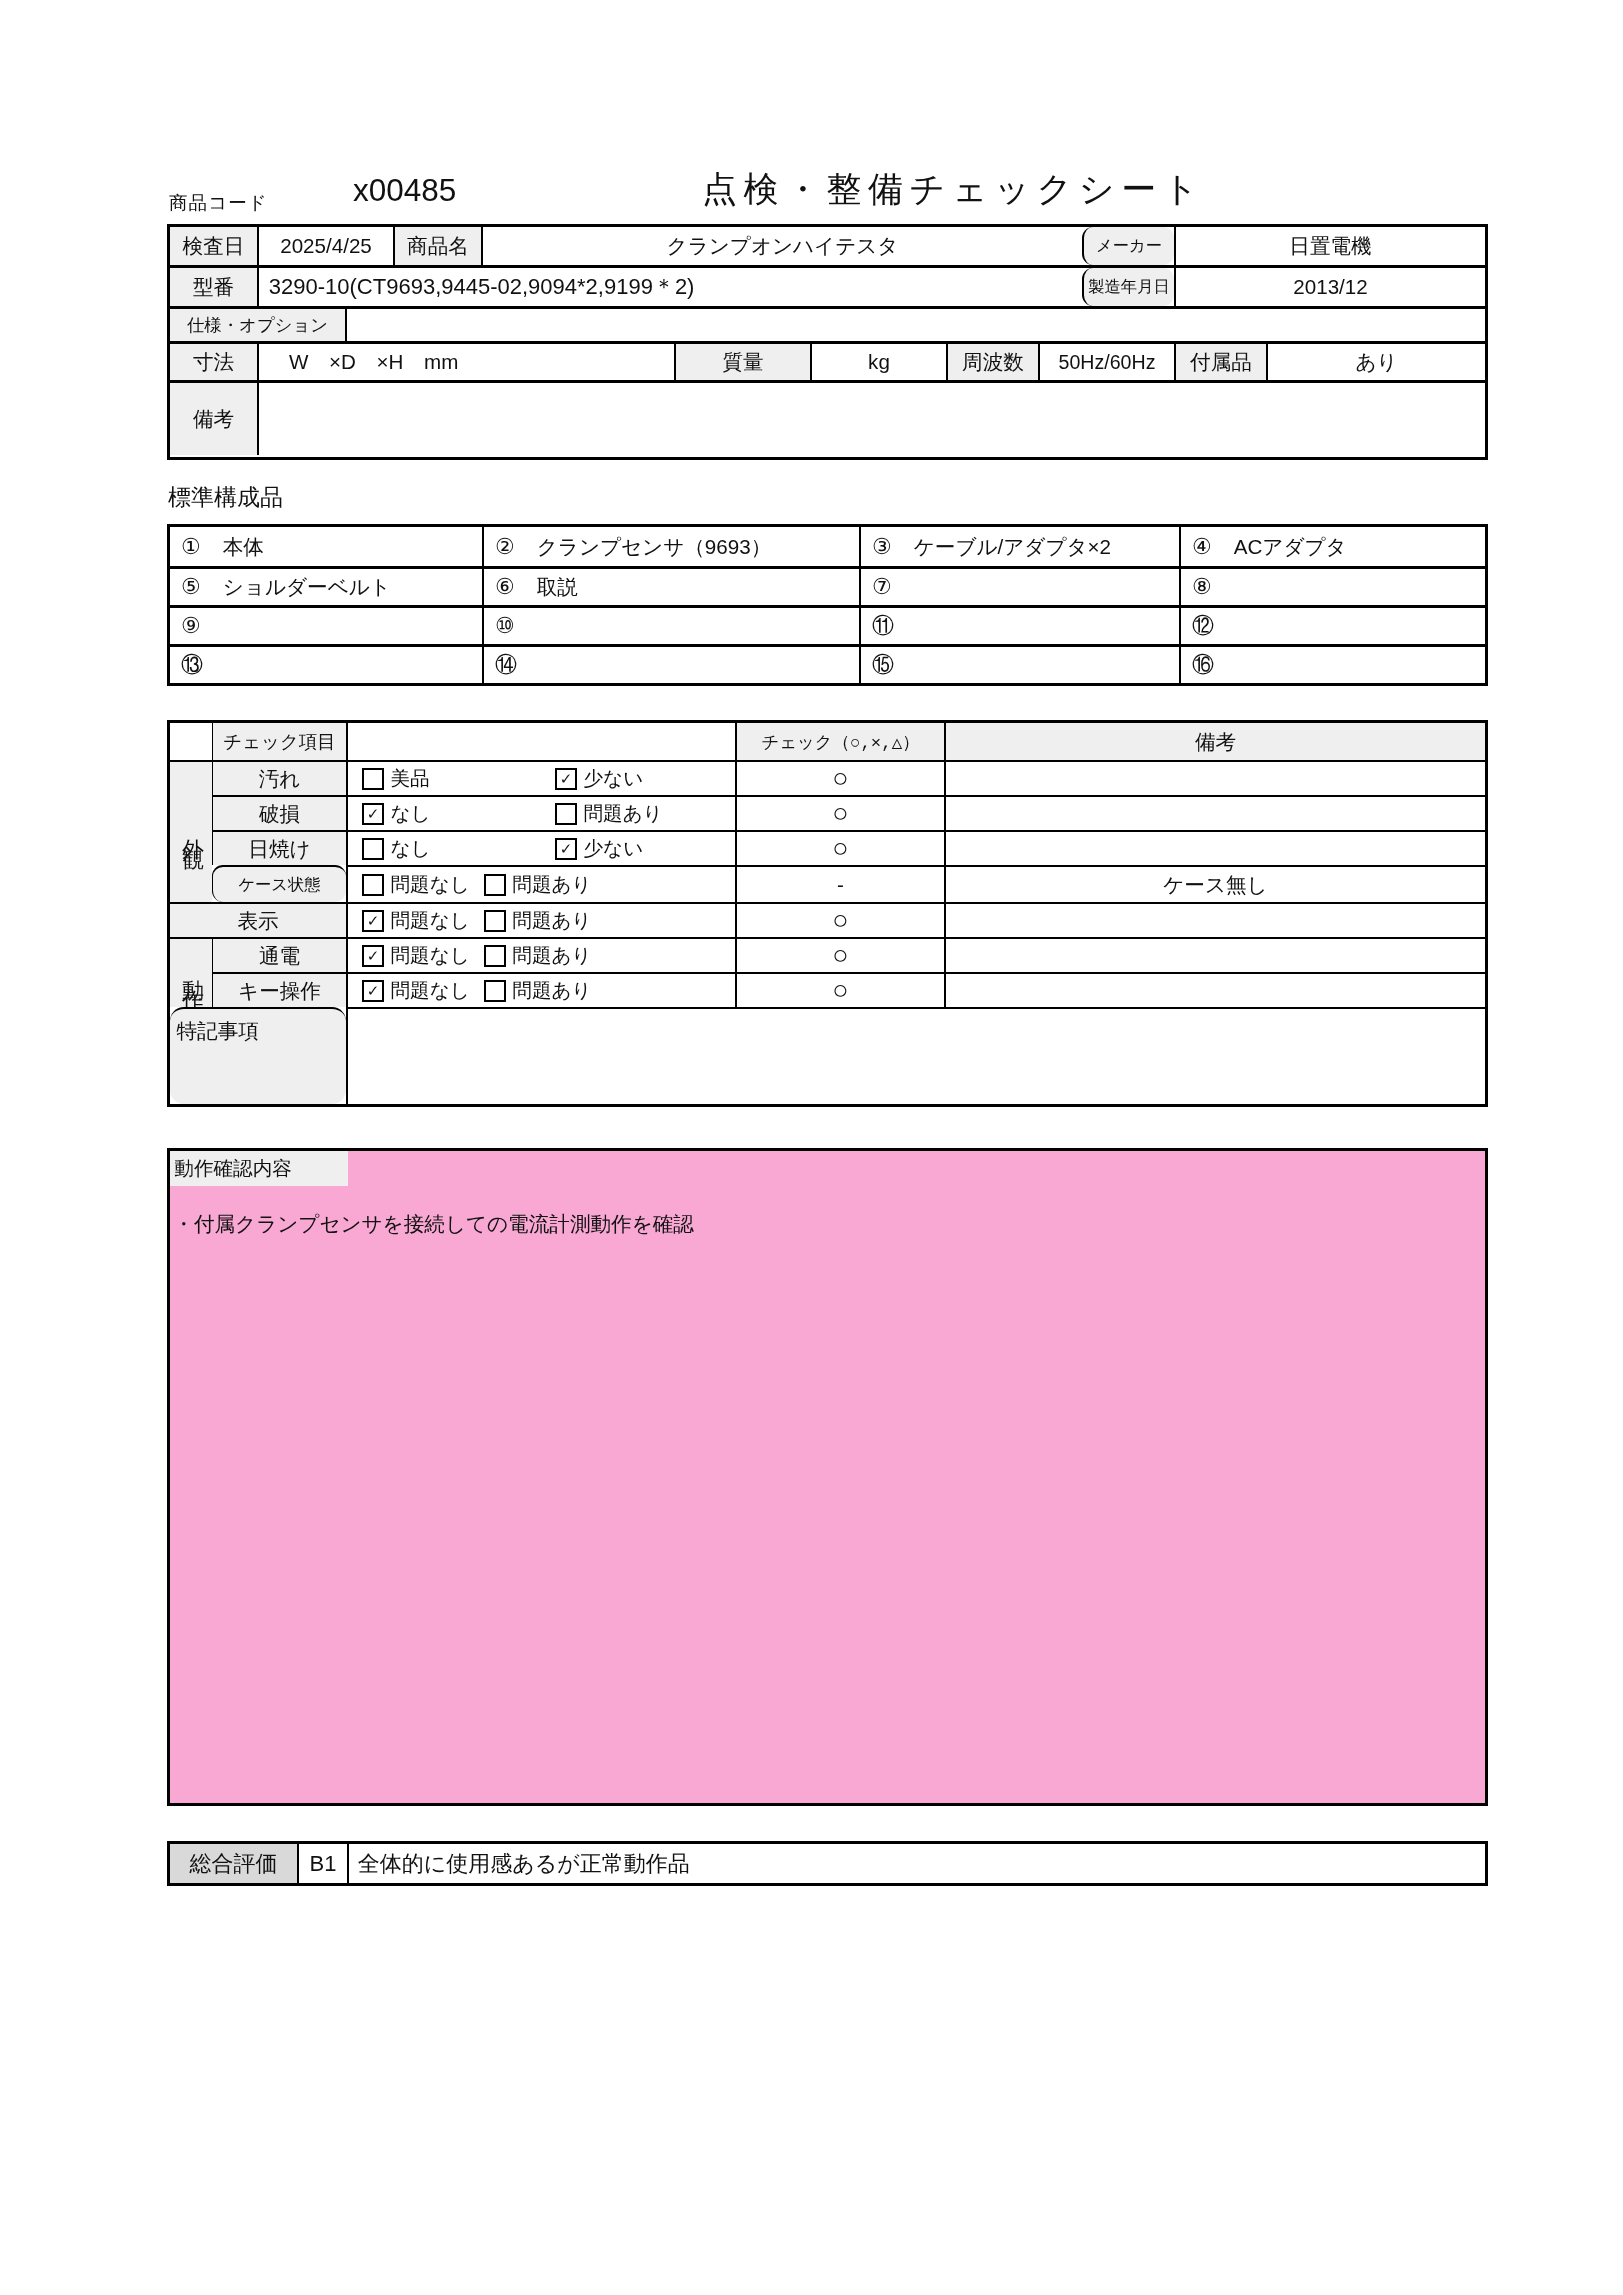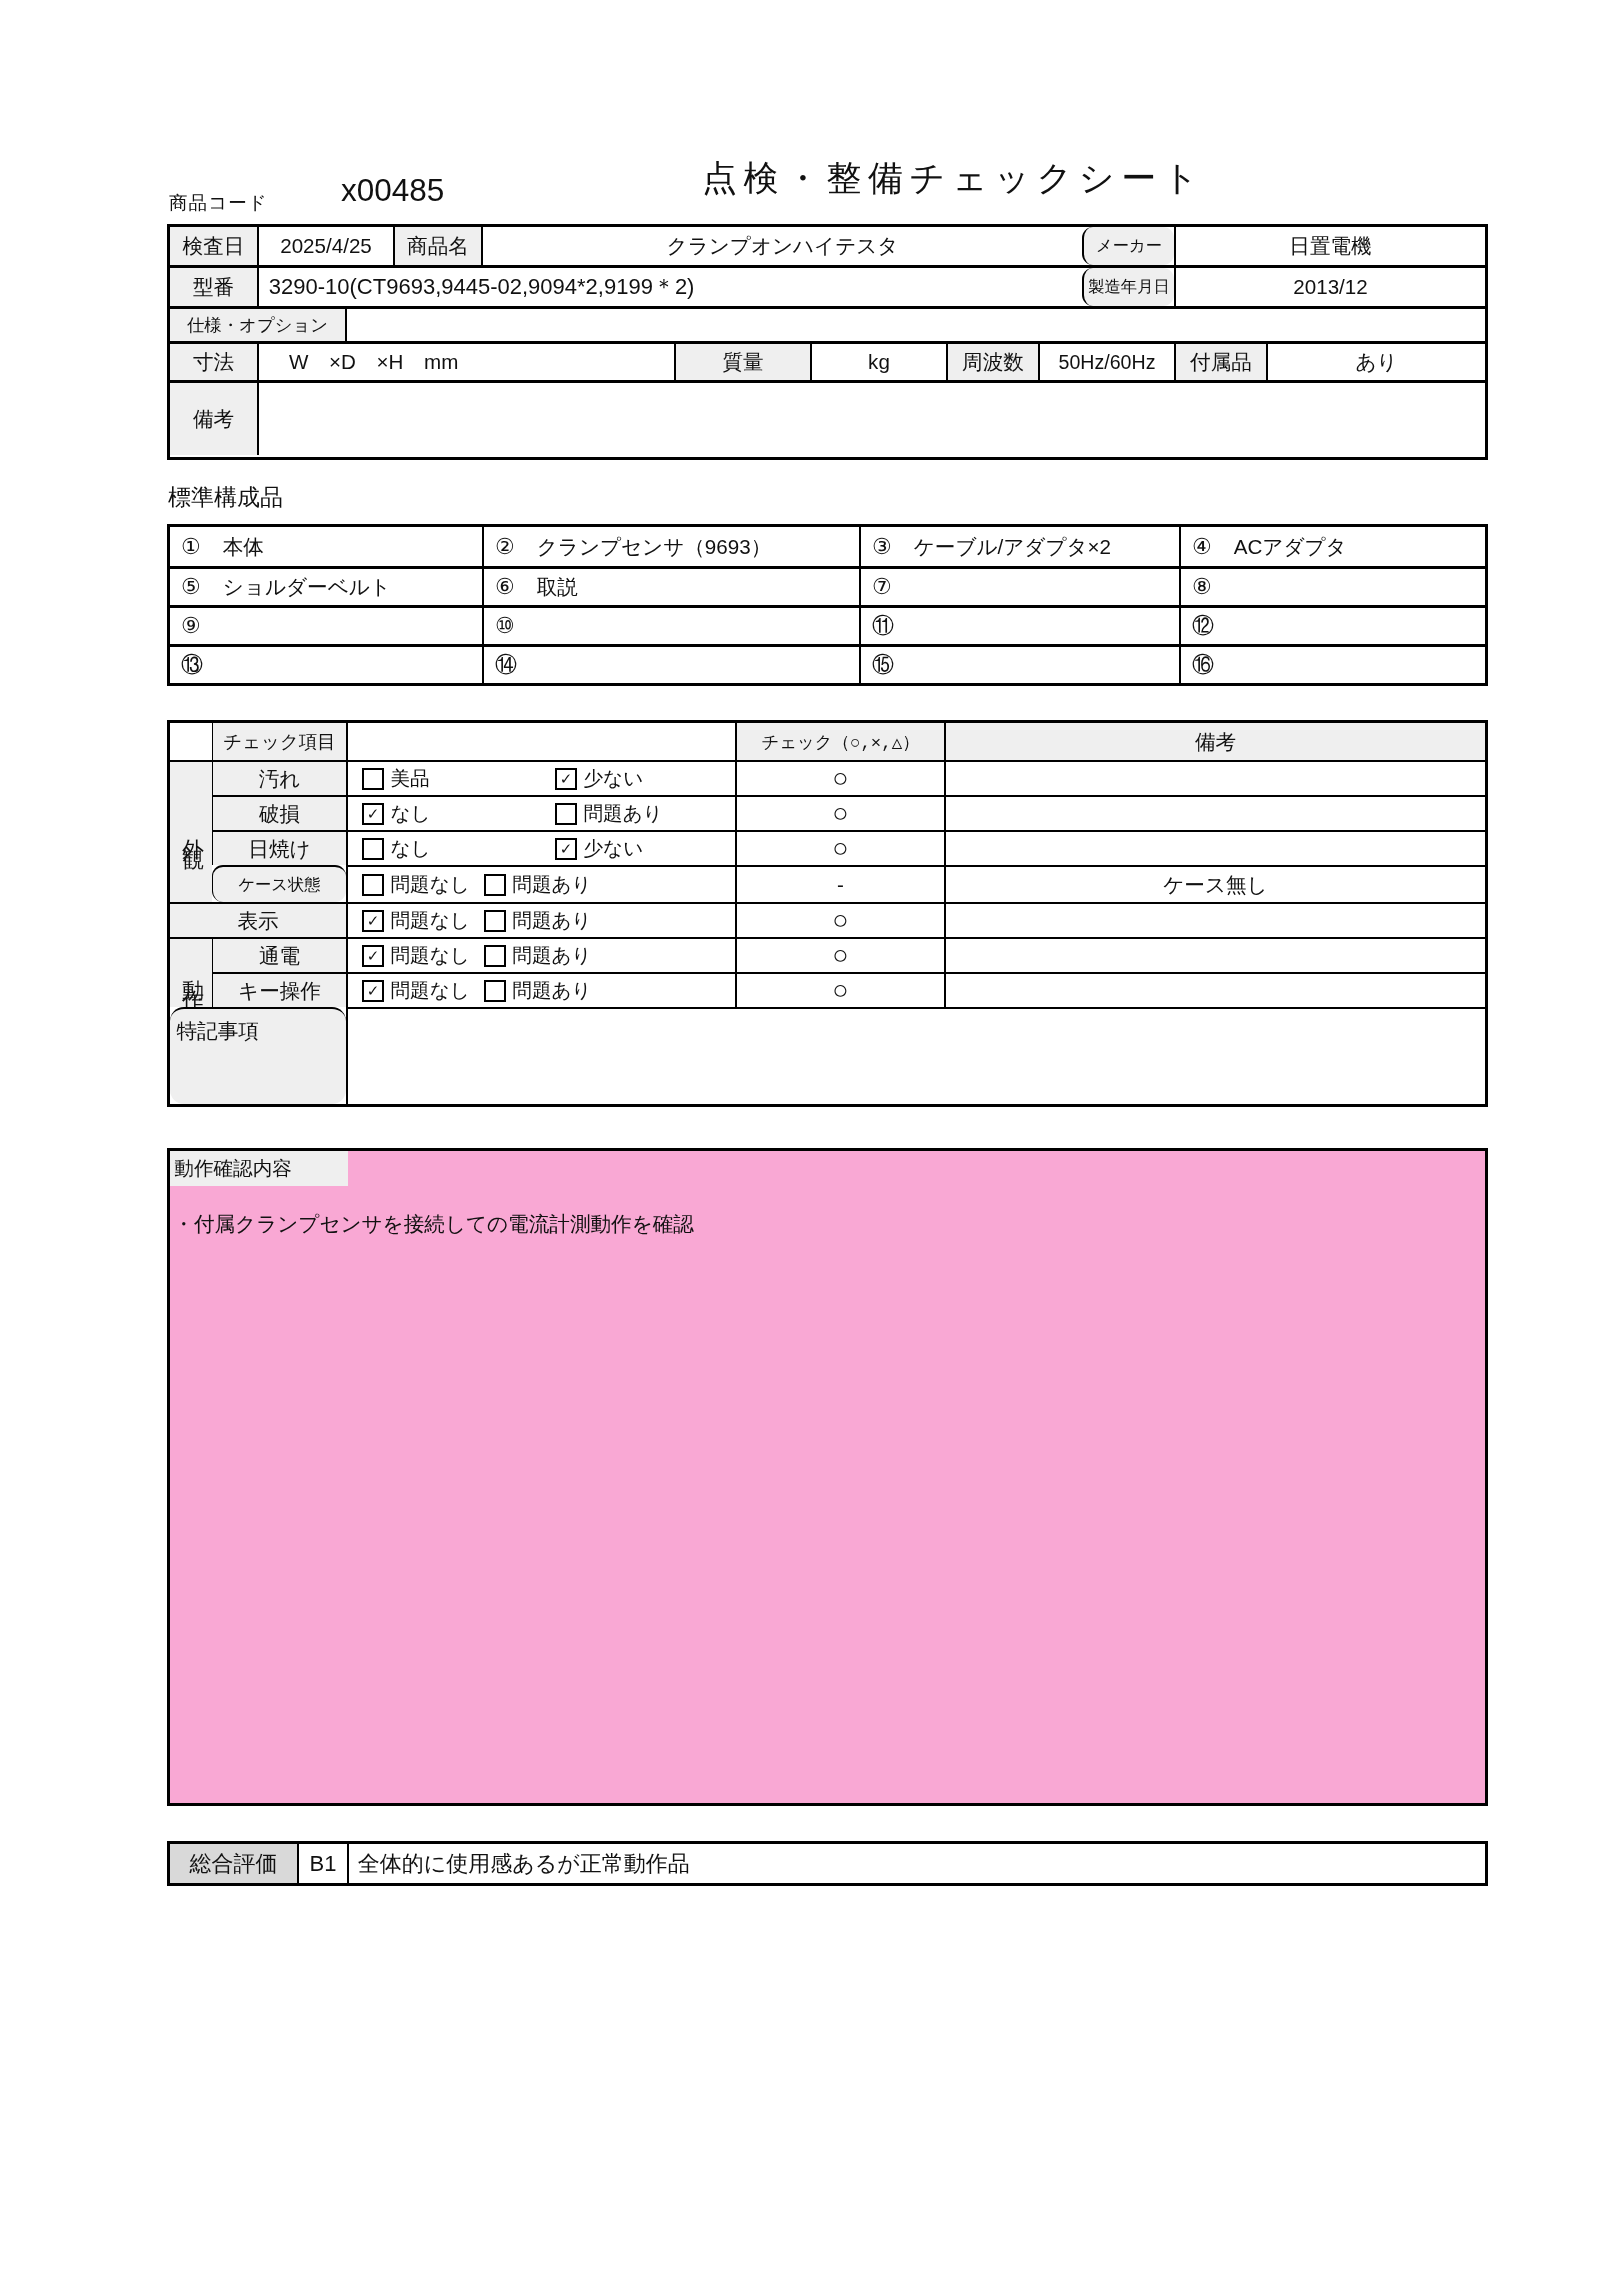"x00485" div.abs { left: 341px -> 353px }
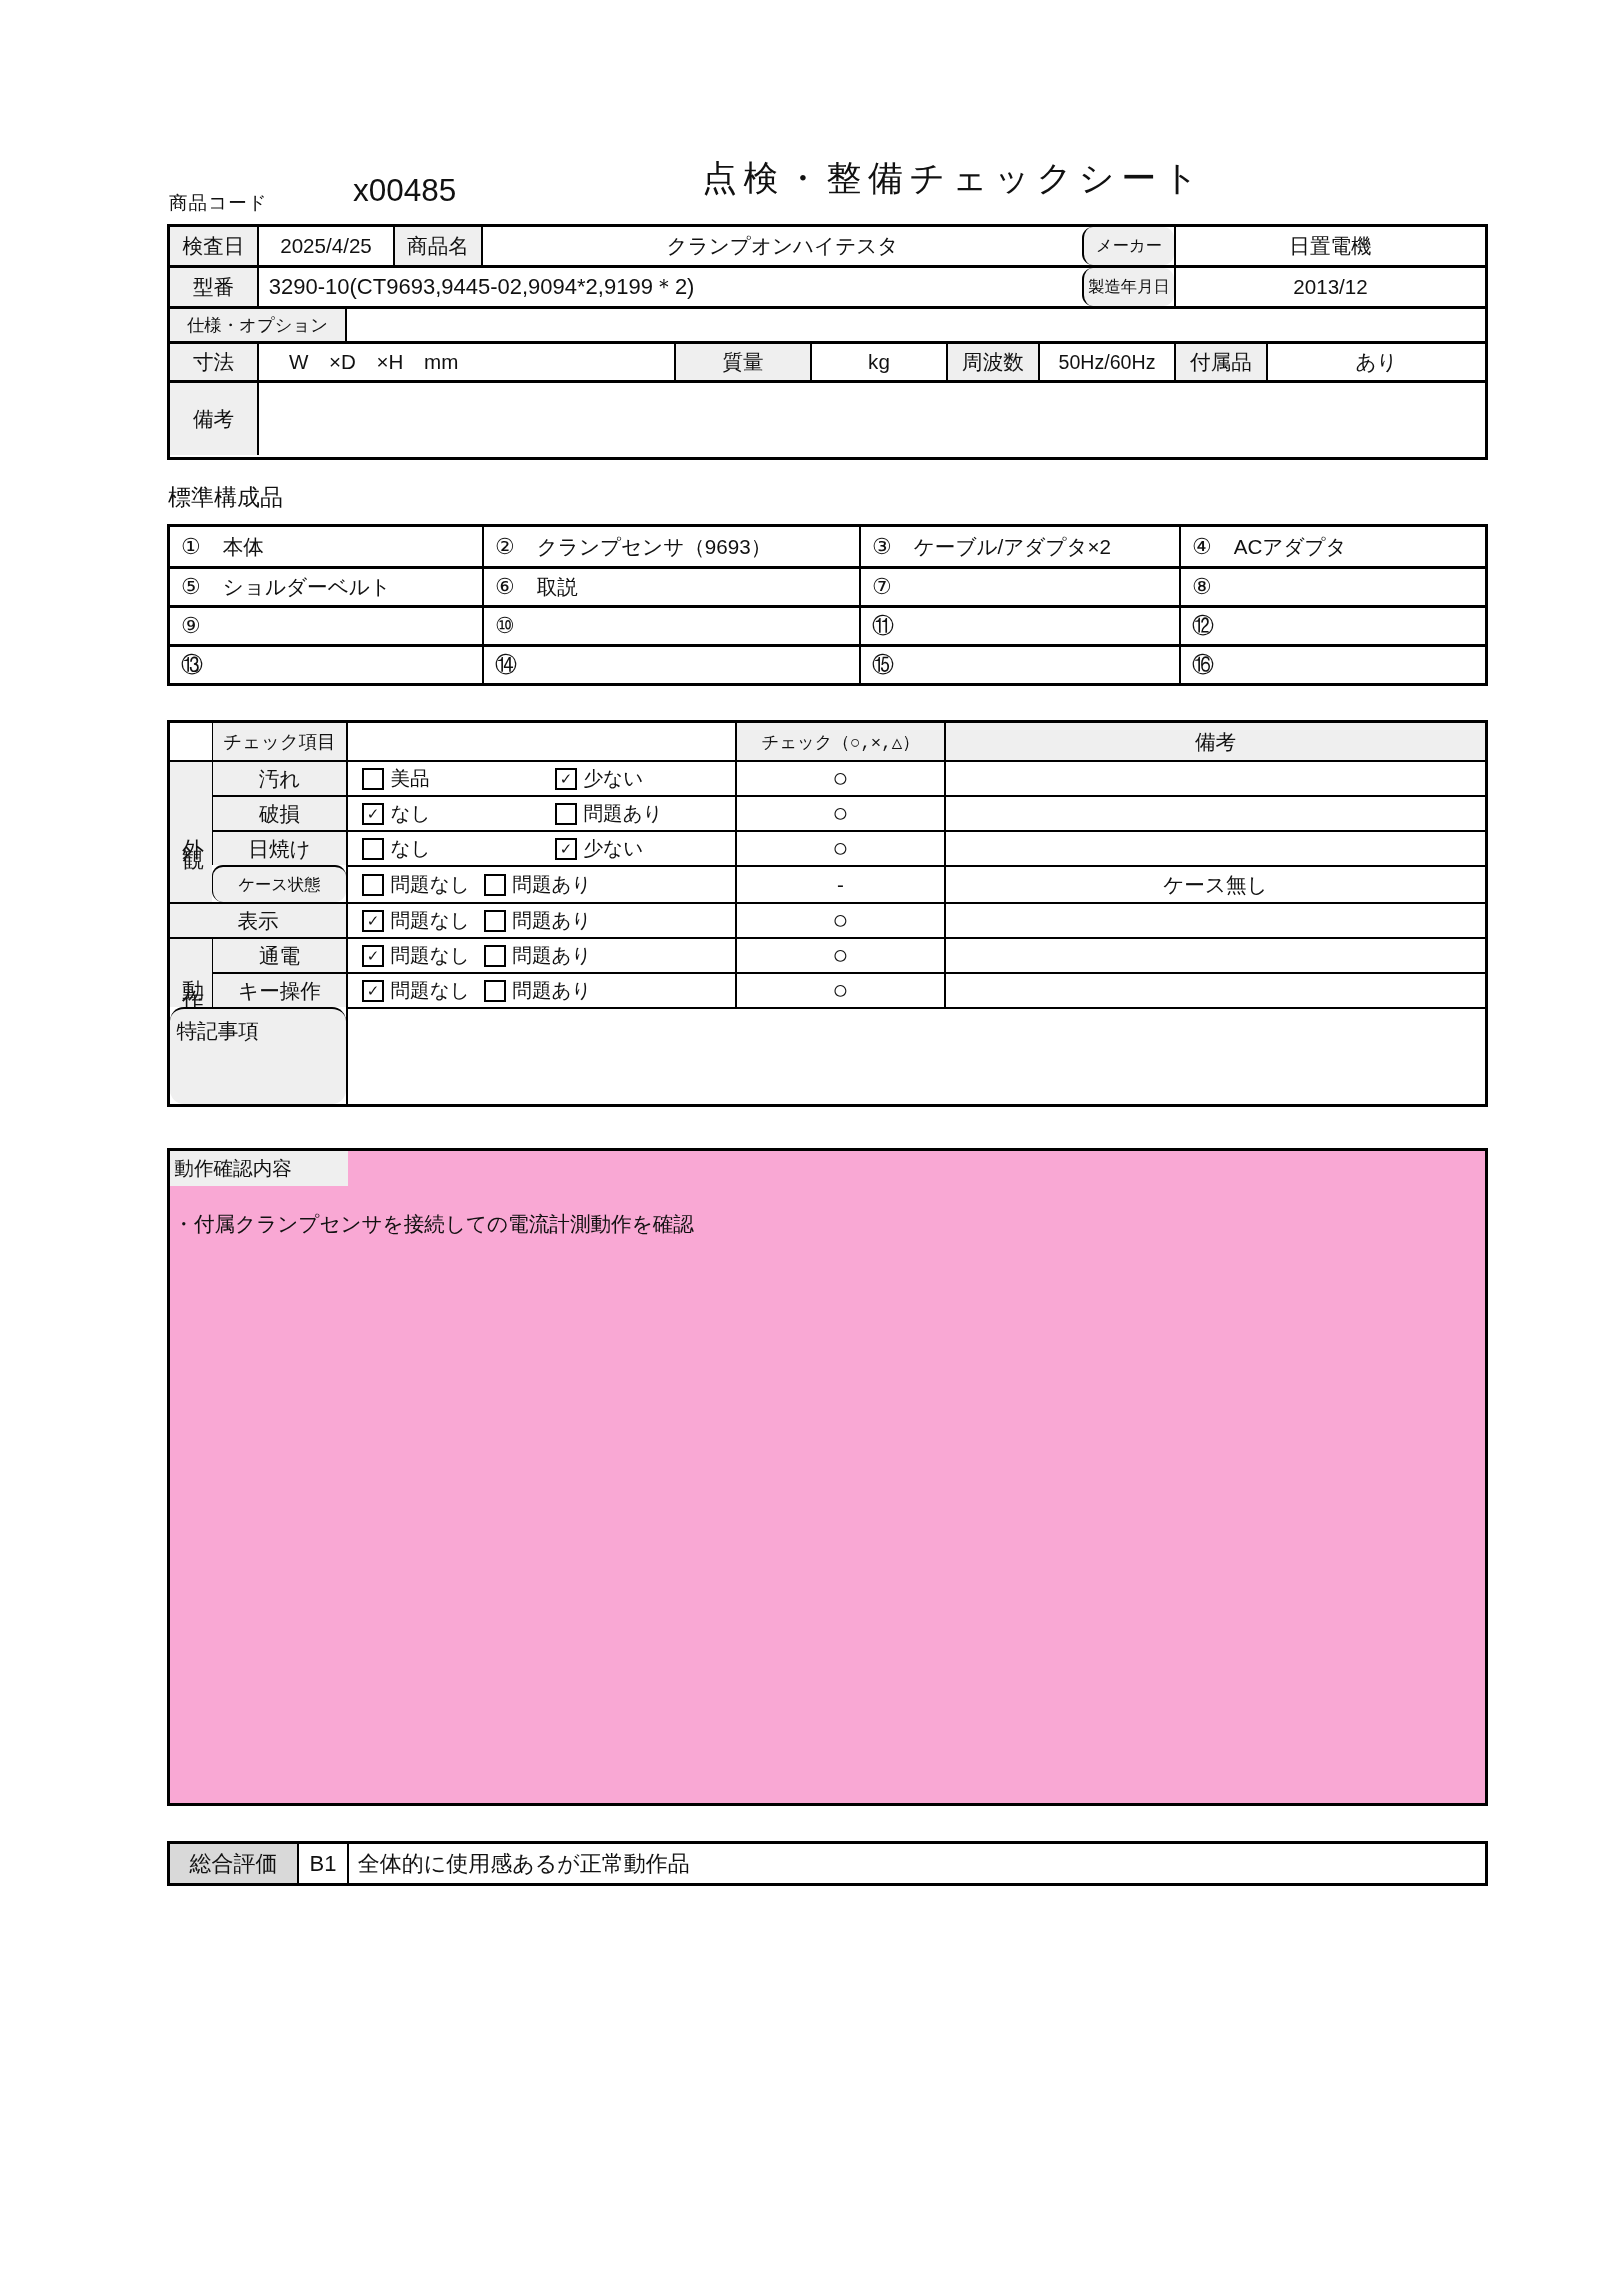"点検・整備チェックシート" div.abs { top: 155px -> 166px }
